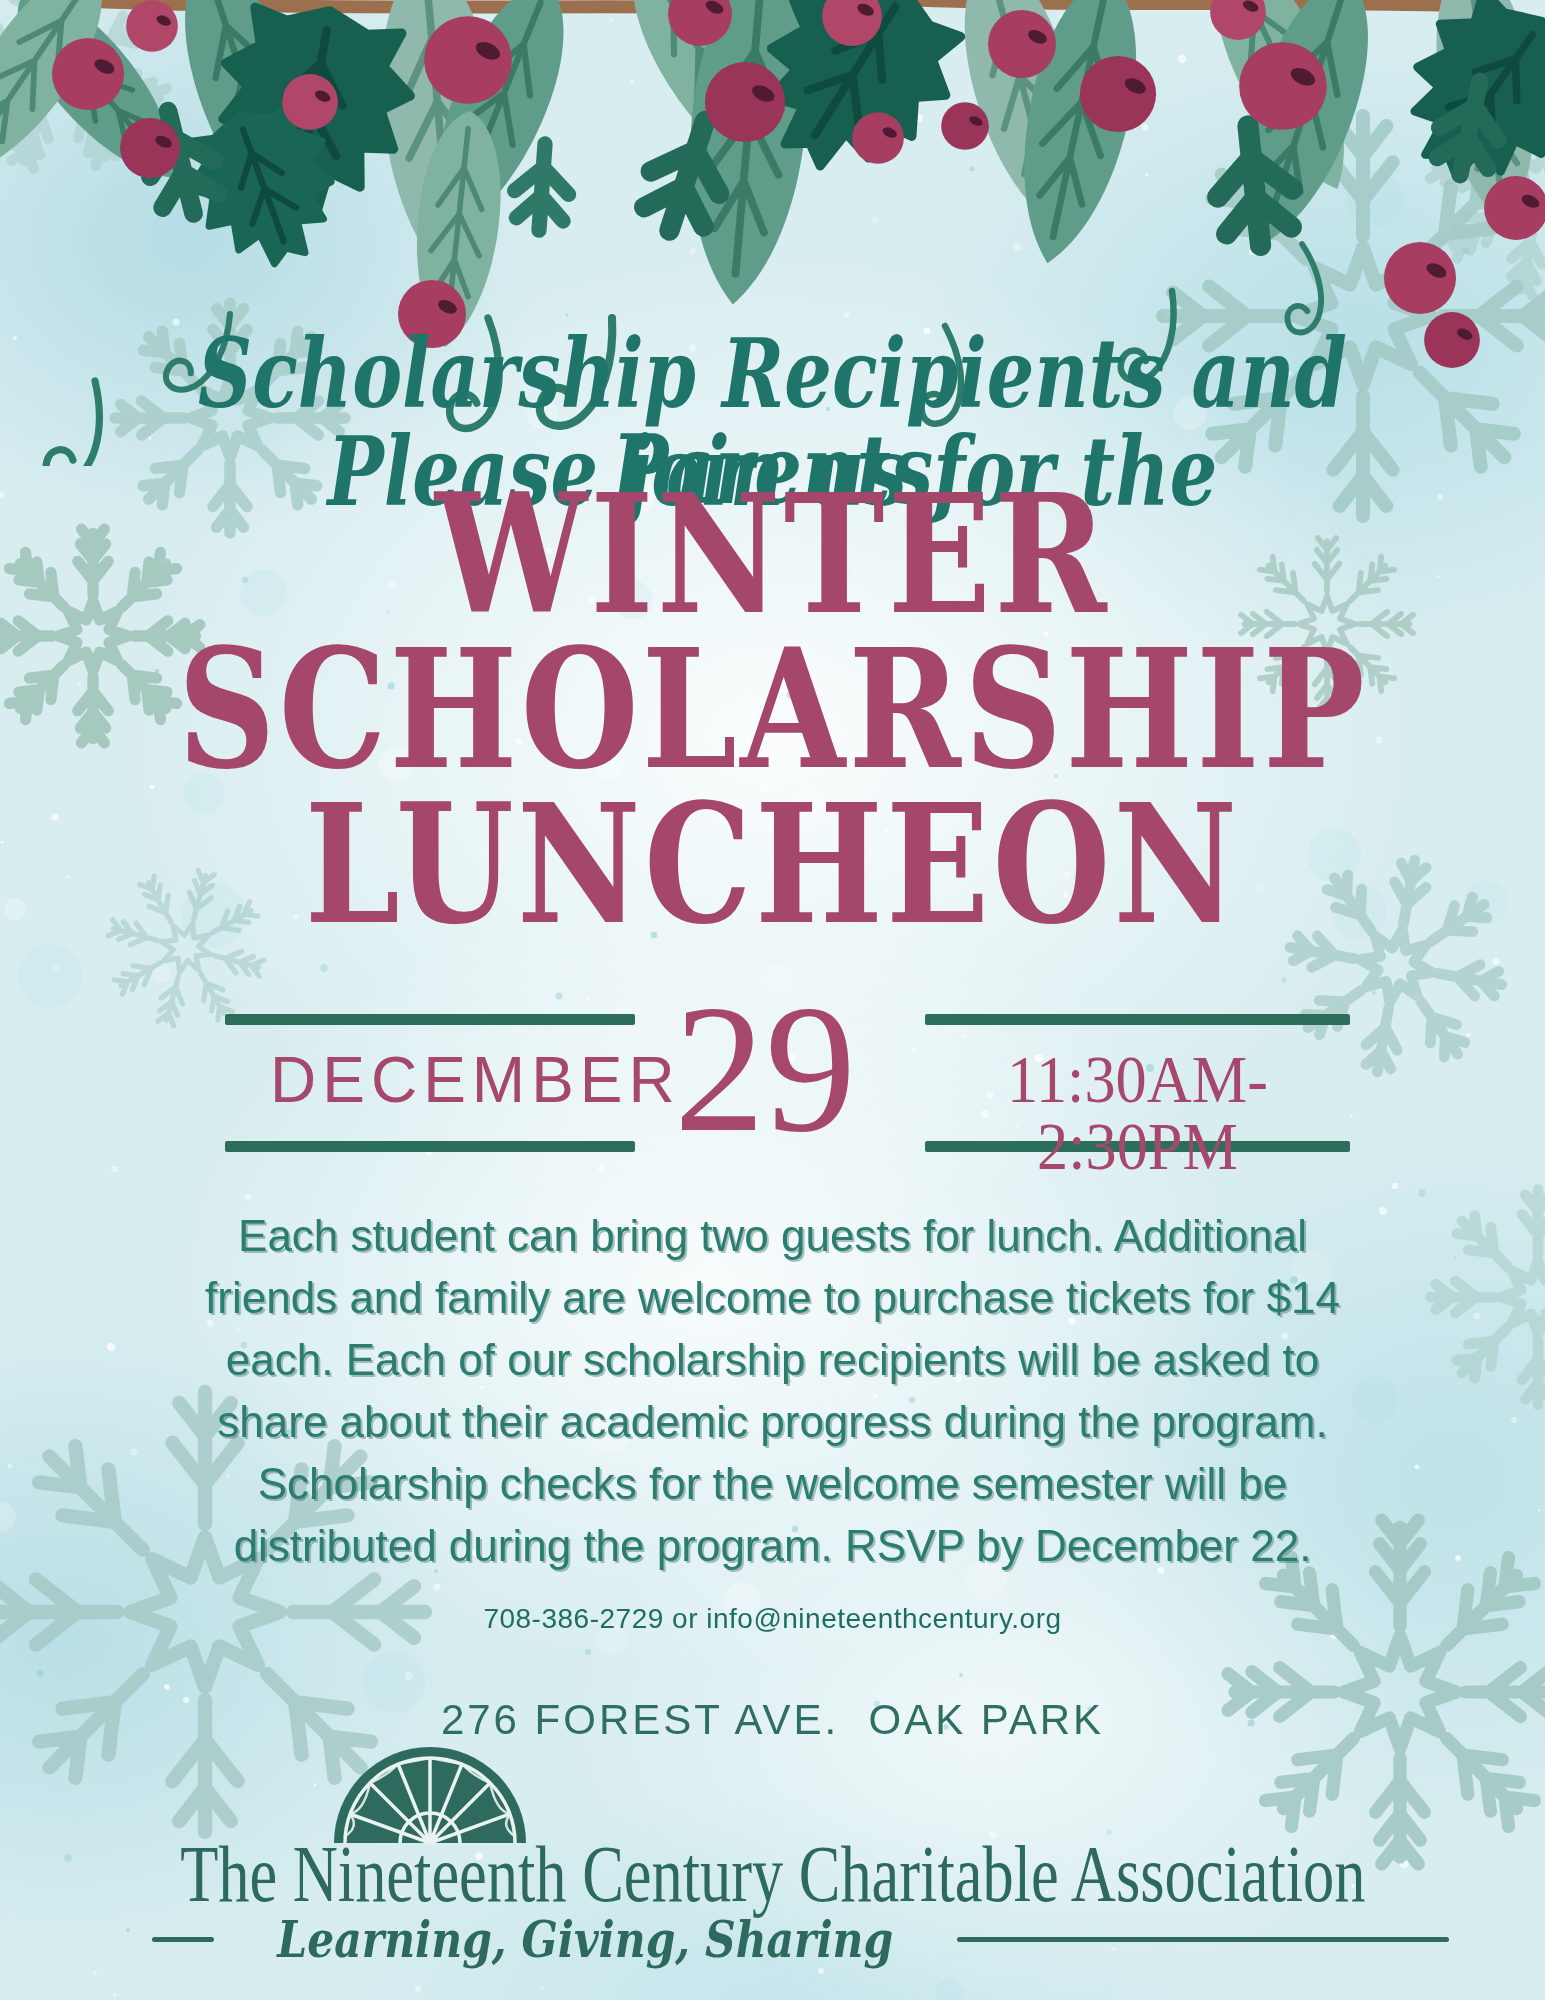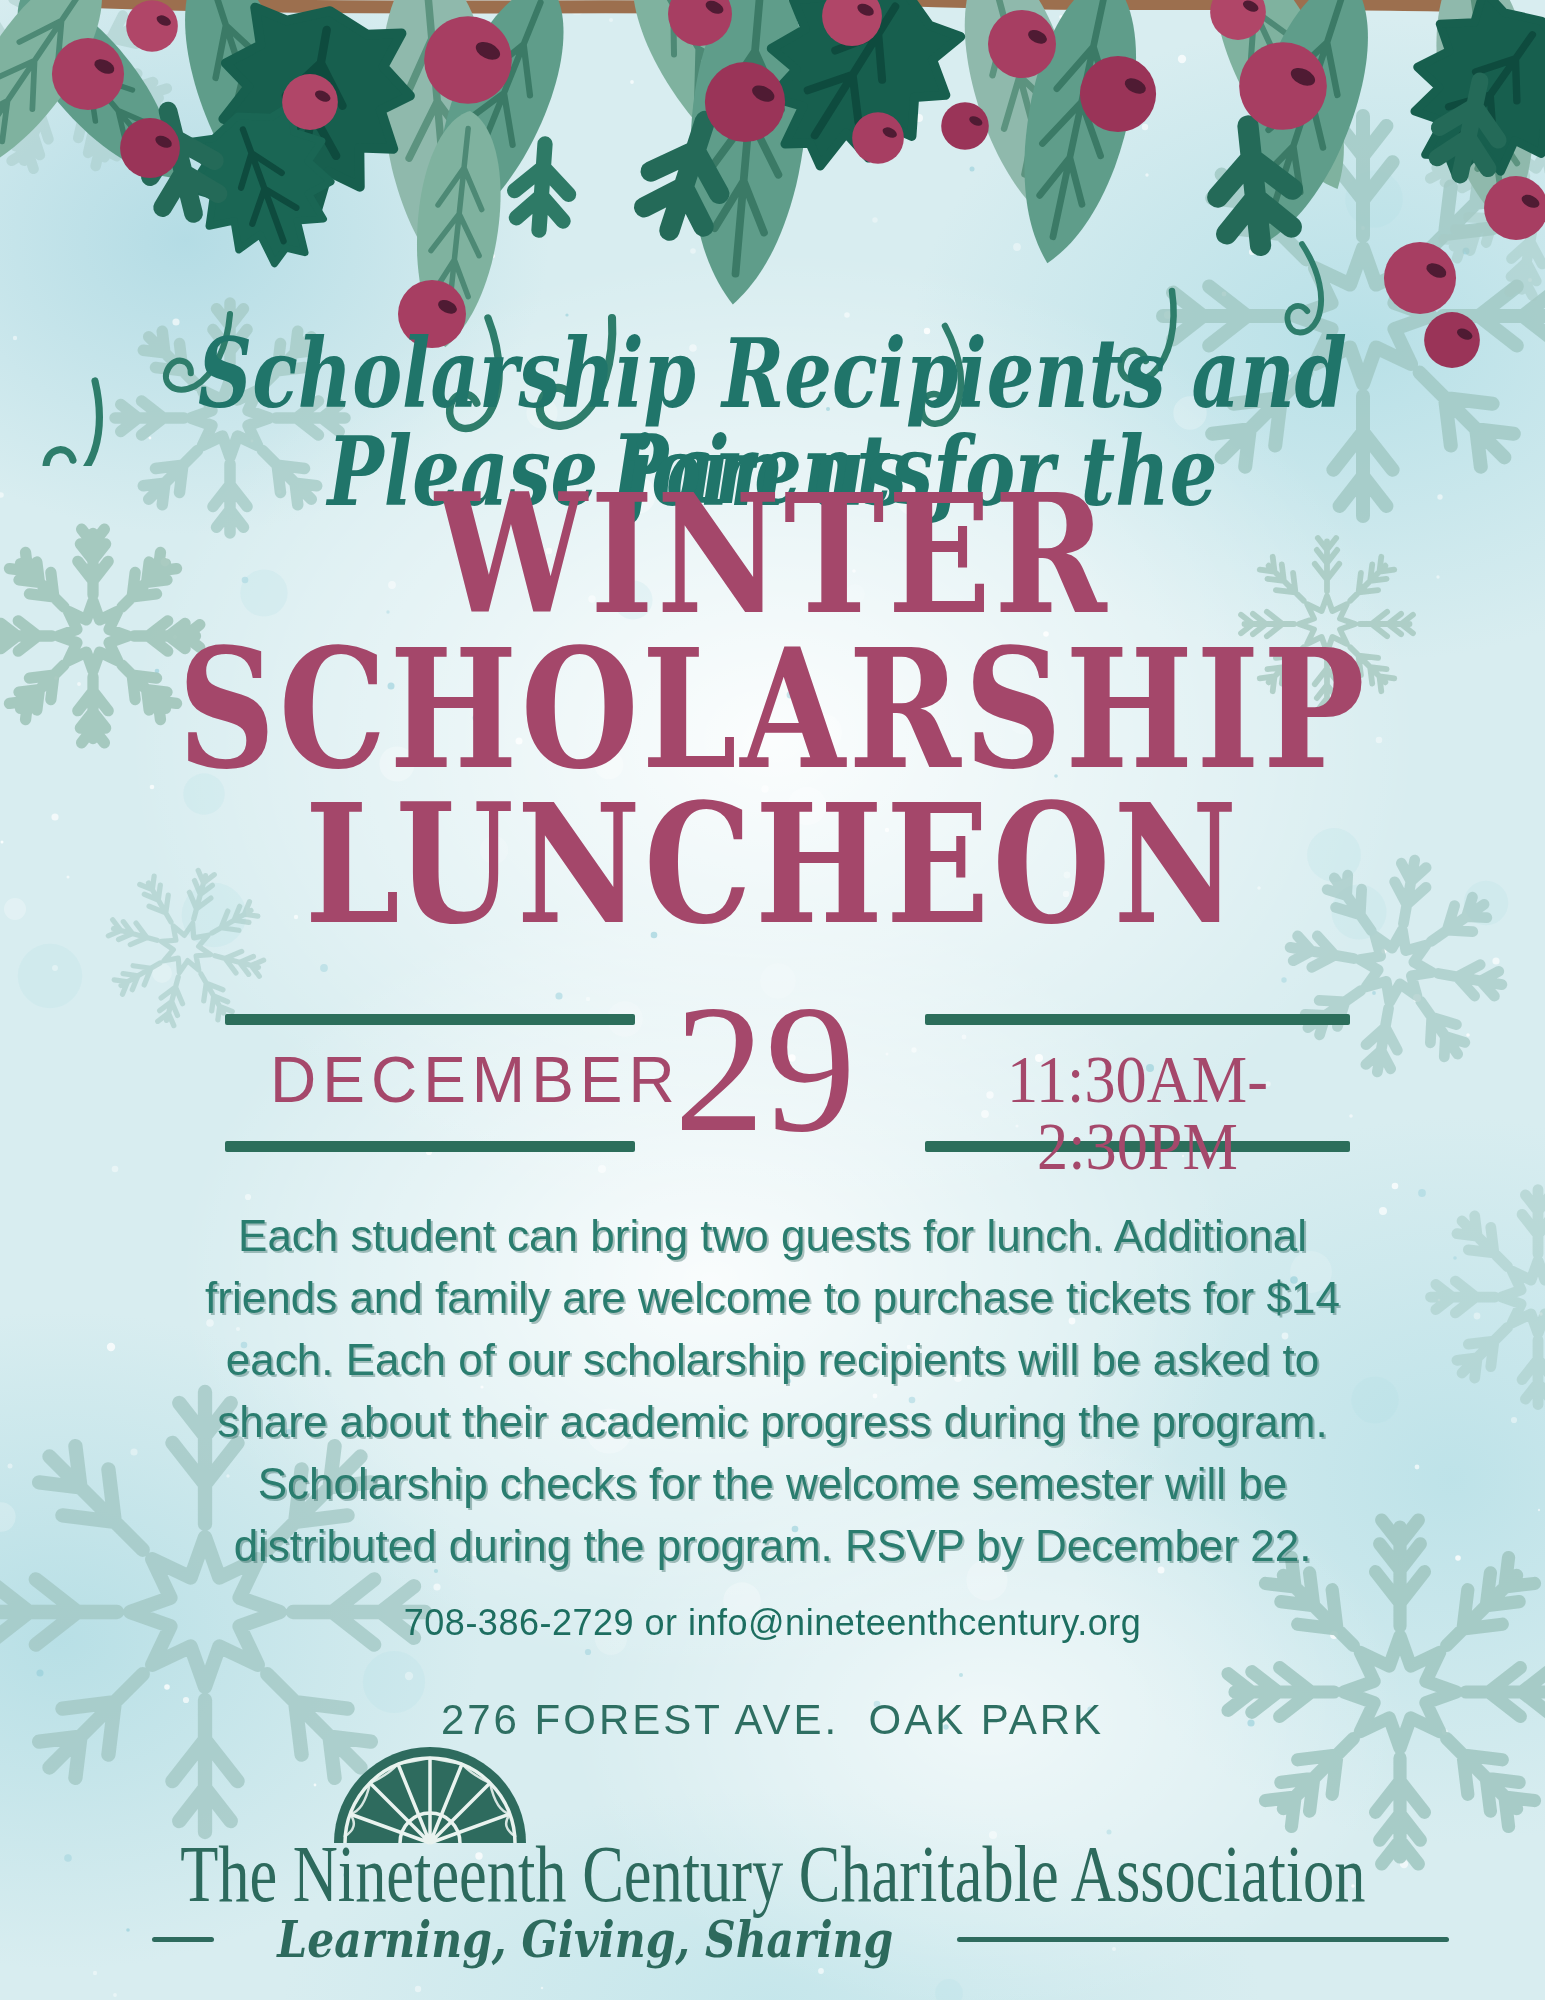"708-386-2729 or" .contact { font-size: 36px -> 28px }
